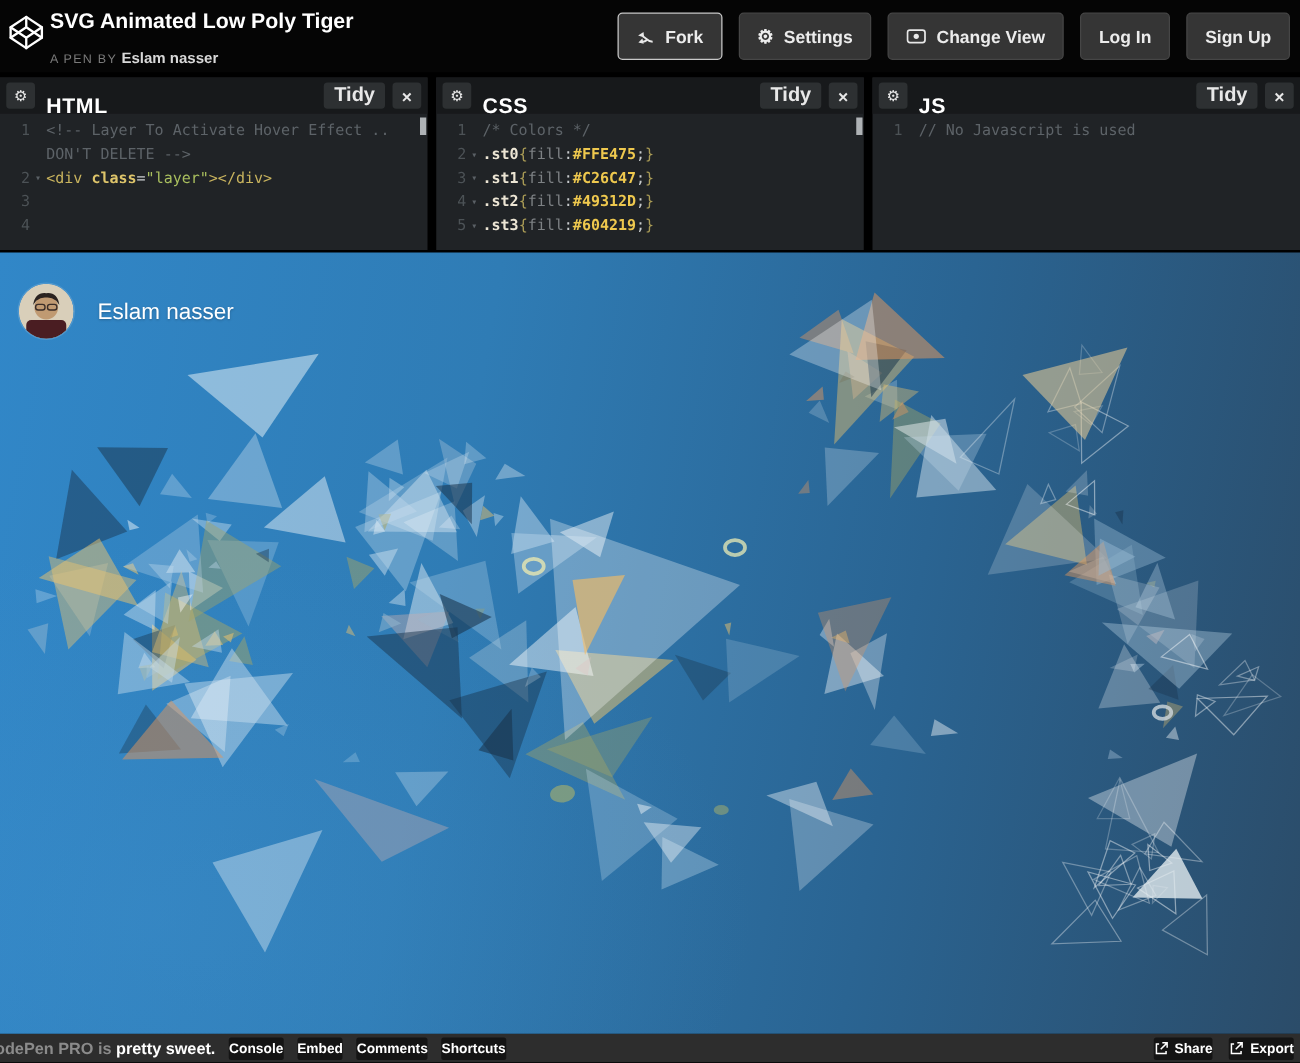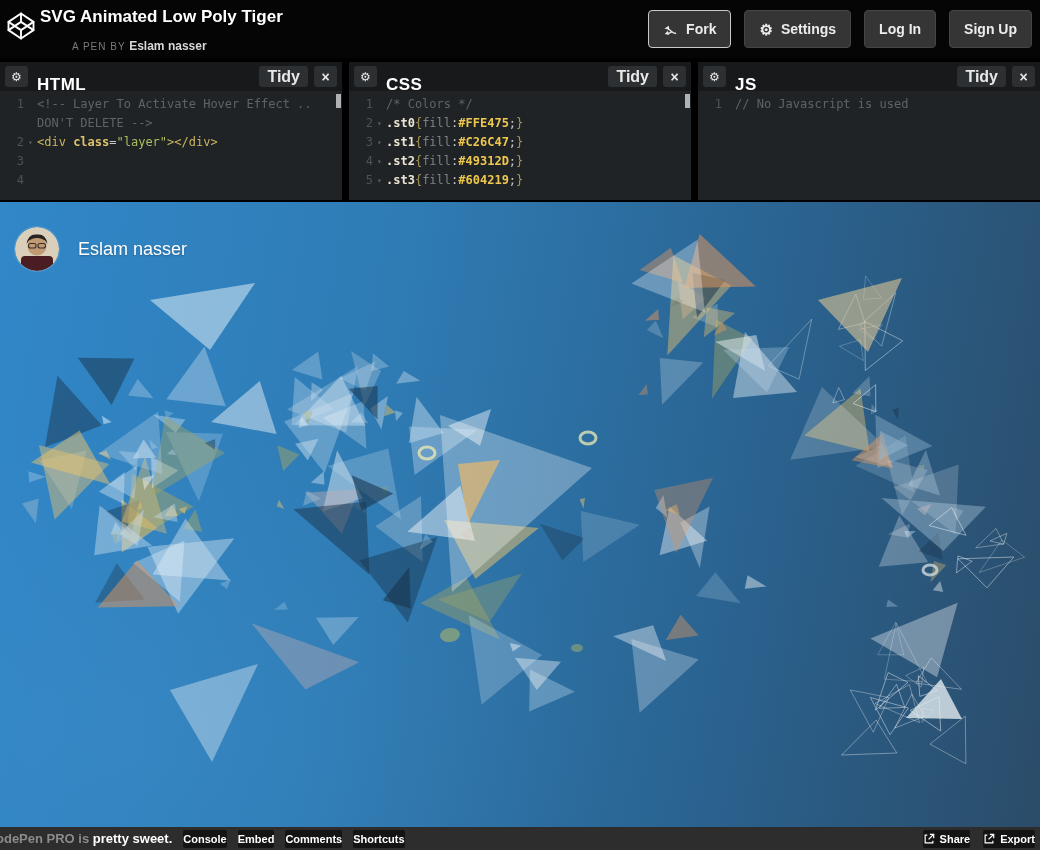"Change View" button.hbtn { html: none -> <button> <svg> <rect></rect> <circle></circle> </svg> <span>Change View</span> </button> }
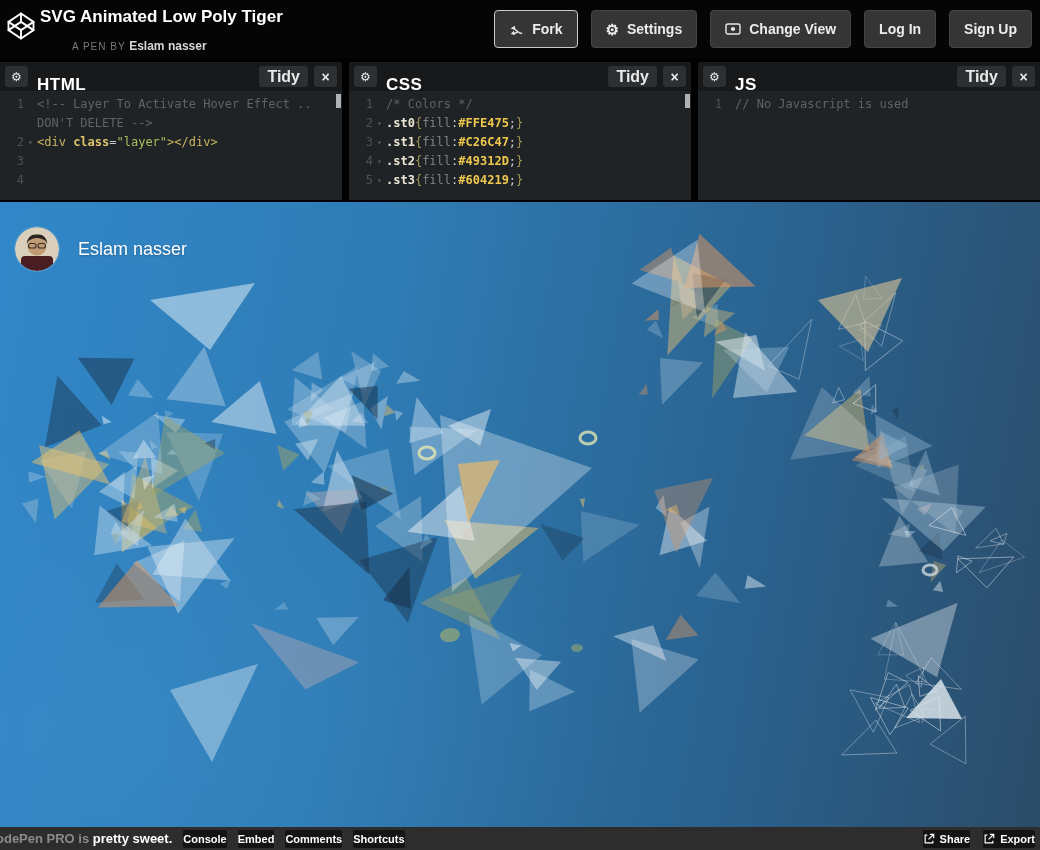"A PEN BY Eslam nasser" .pen-sub { margin-left: 32px -> none }
